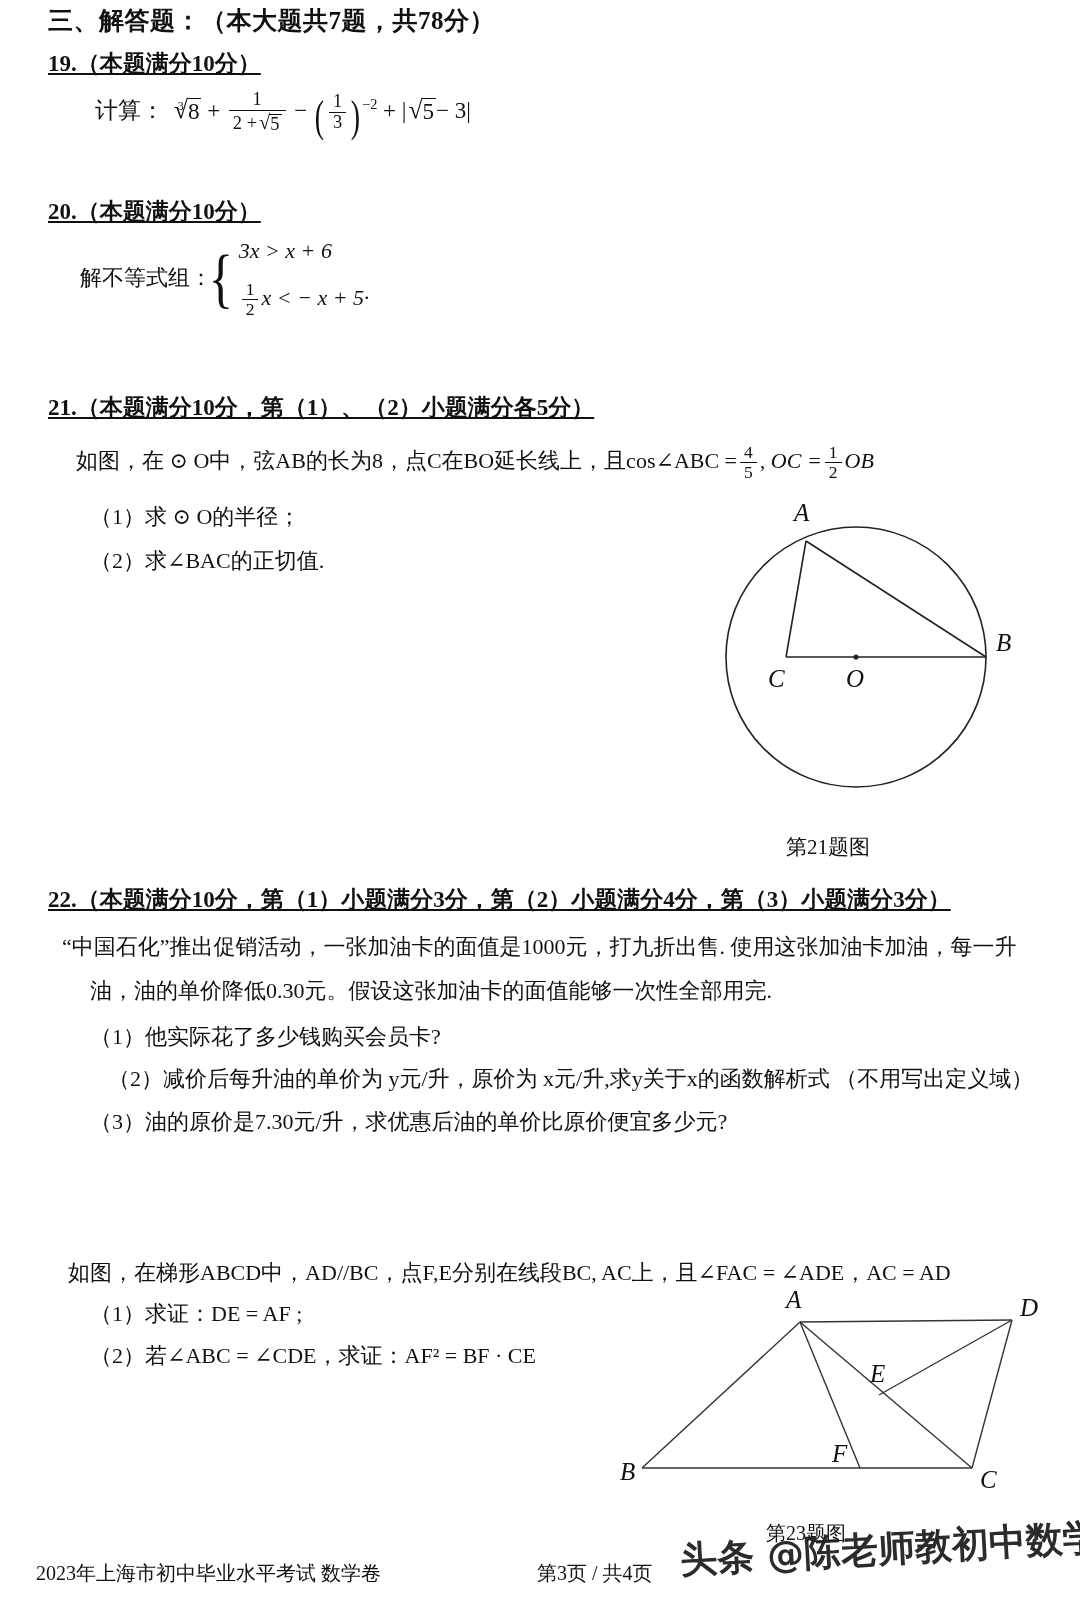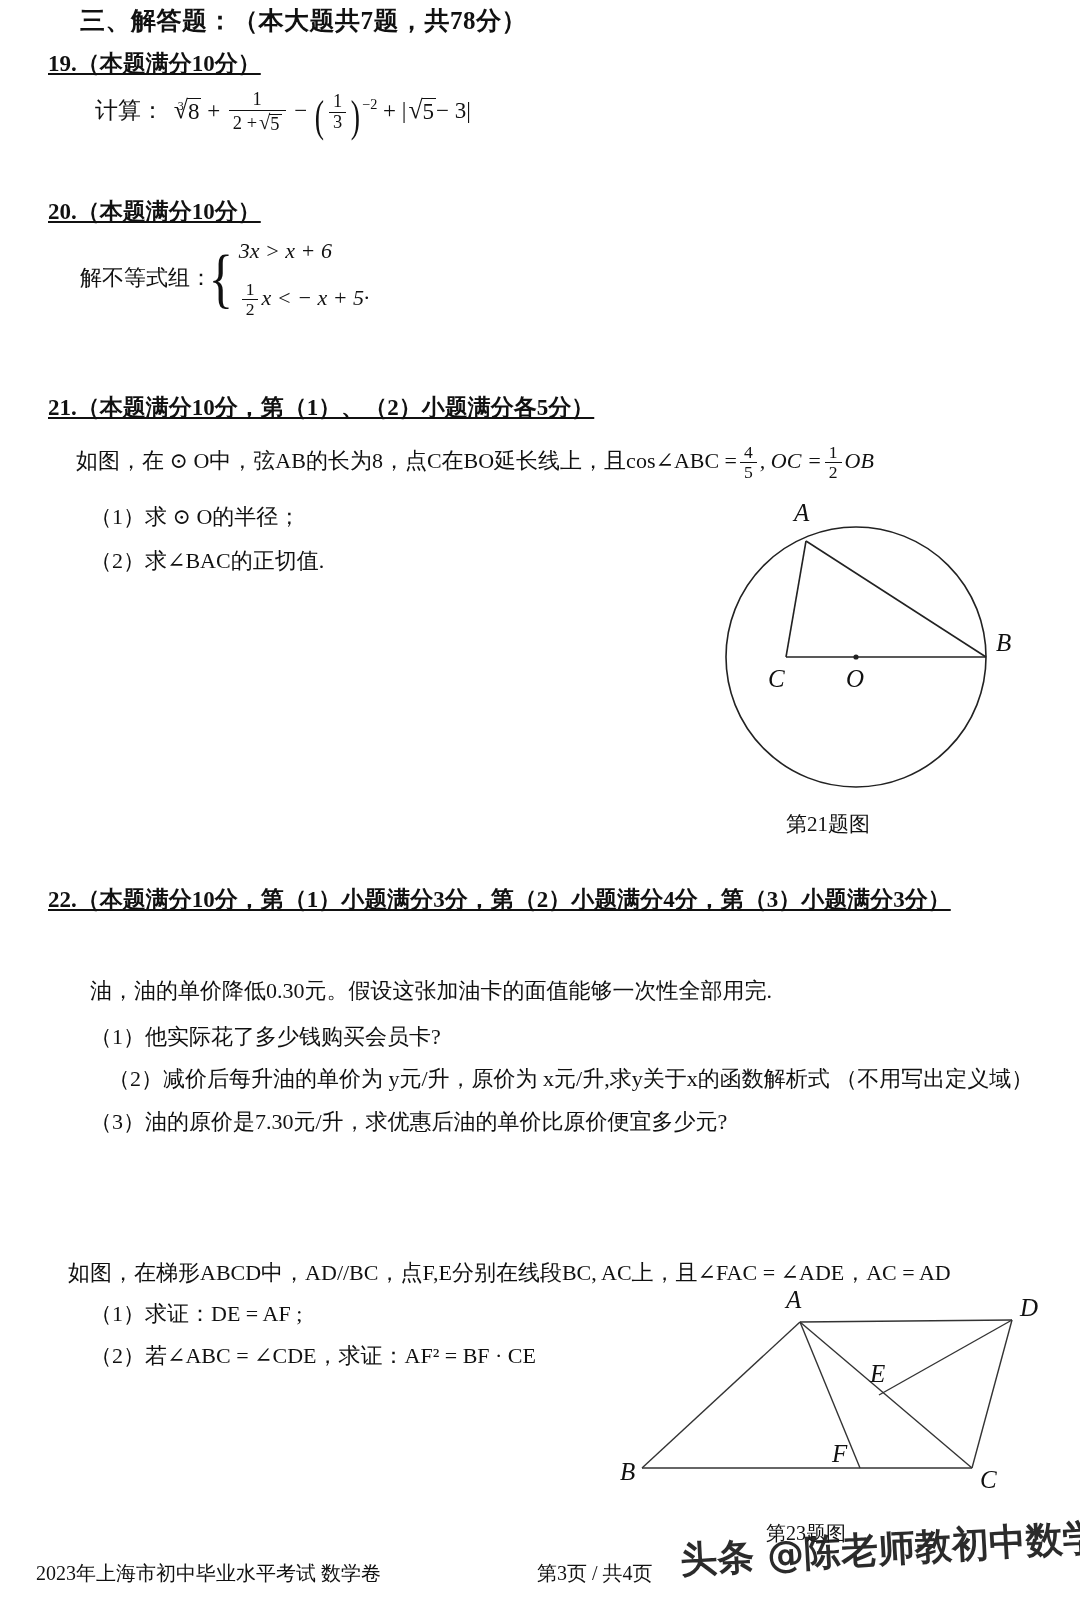"三、解答题：（本大题共7题，共78分）" .sec-head { margin-left: 32px -> none }
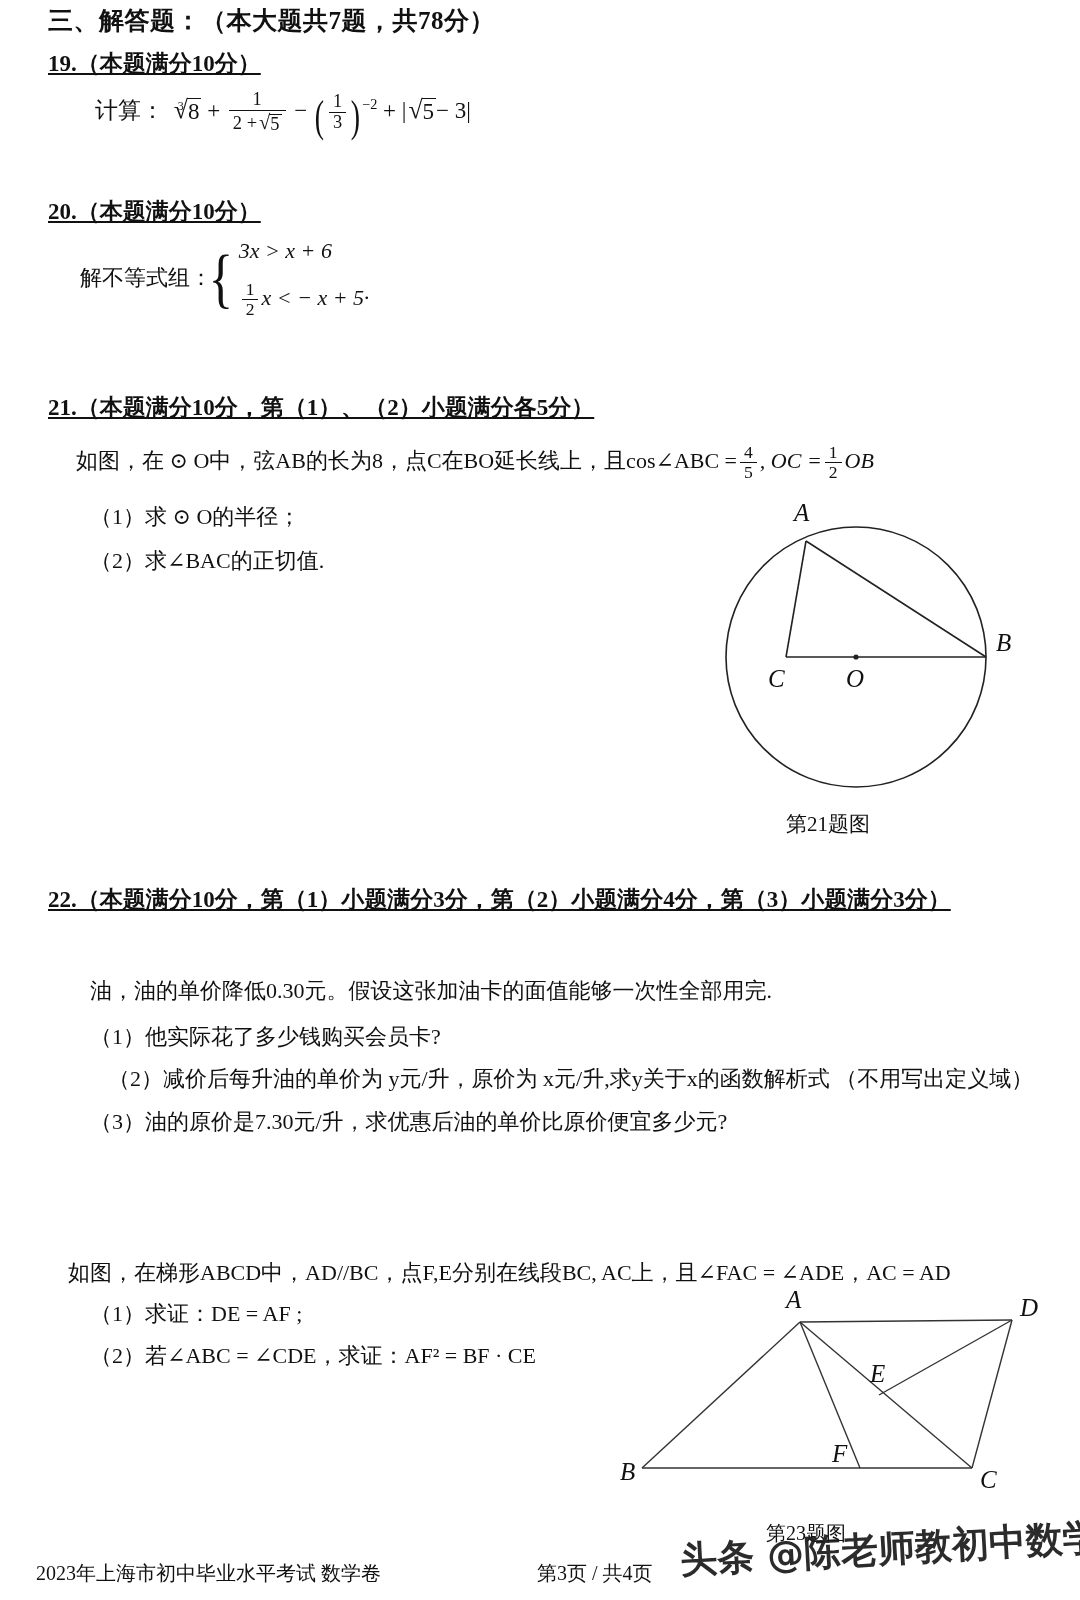"第21题图" div.fig-caption { top: 810px -> 833px }
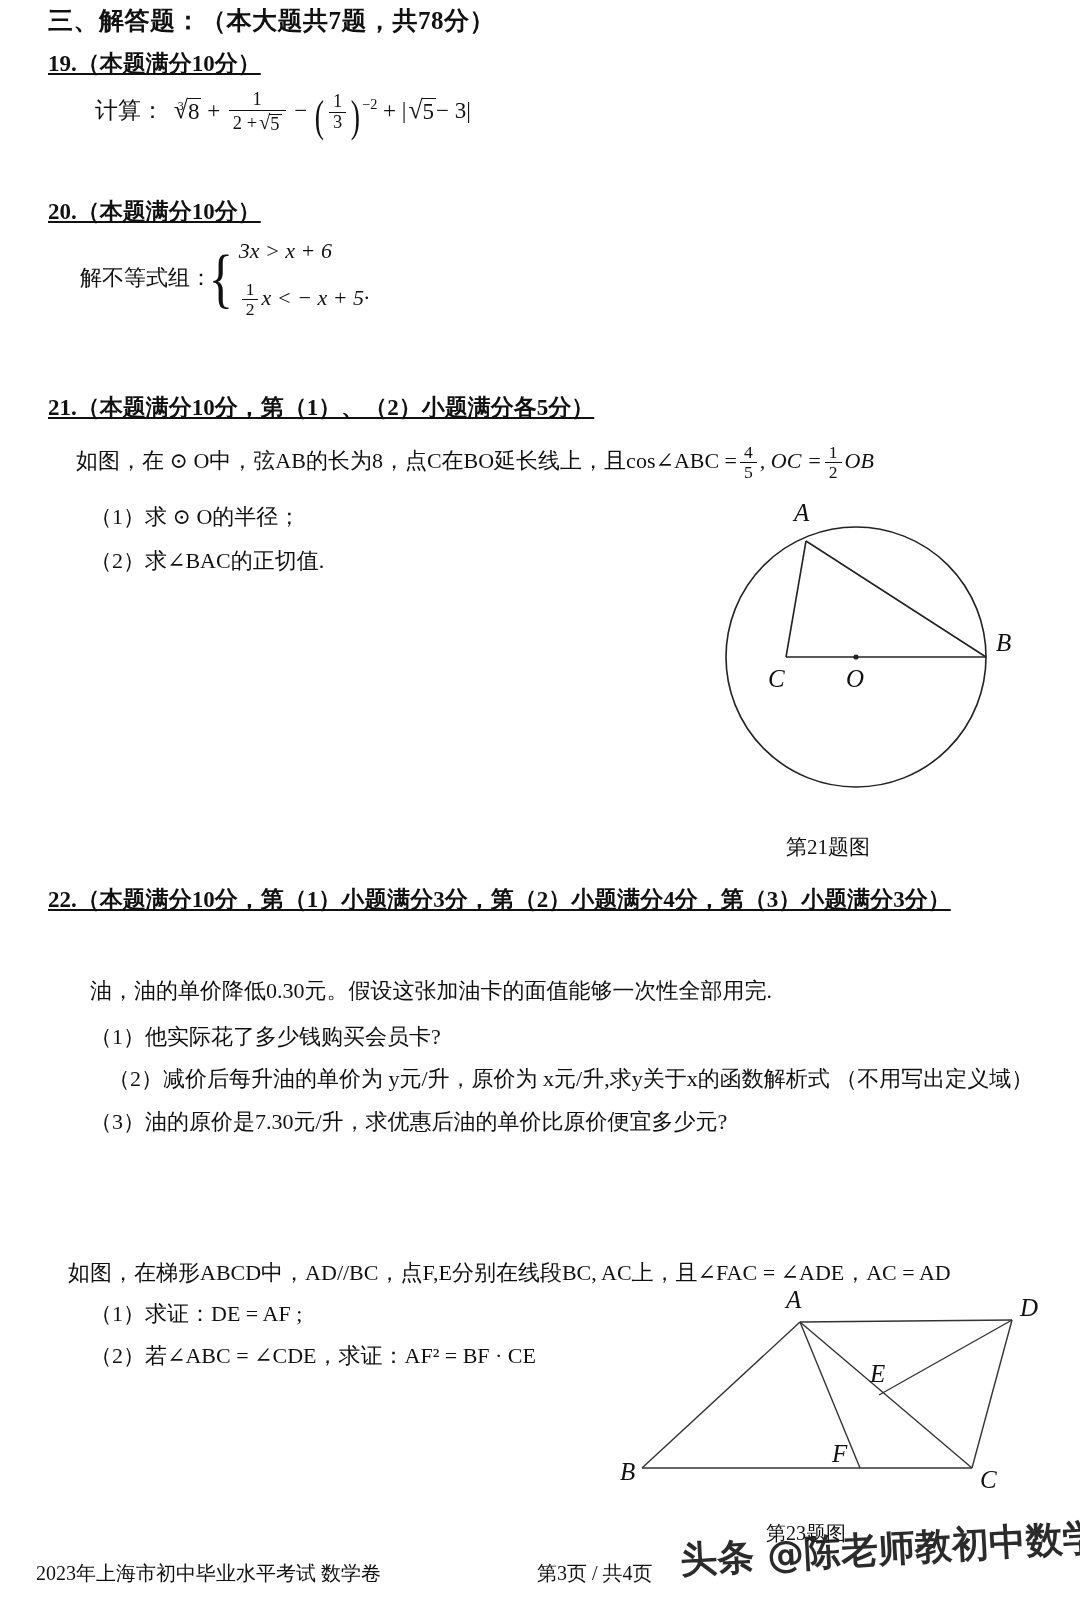"“中国石化”推出促销活动，一张加油卡的面值是1000元，打九折出售." div.body-line { html: none -> <div>“中国石化”推出促销活动，一张加油卡的面值是1000元，打九折出售. 使用这张加油卡加油，每一升</div> }
